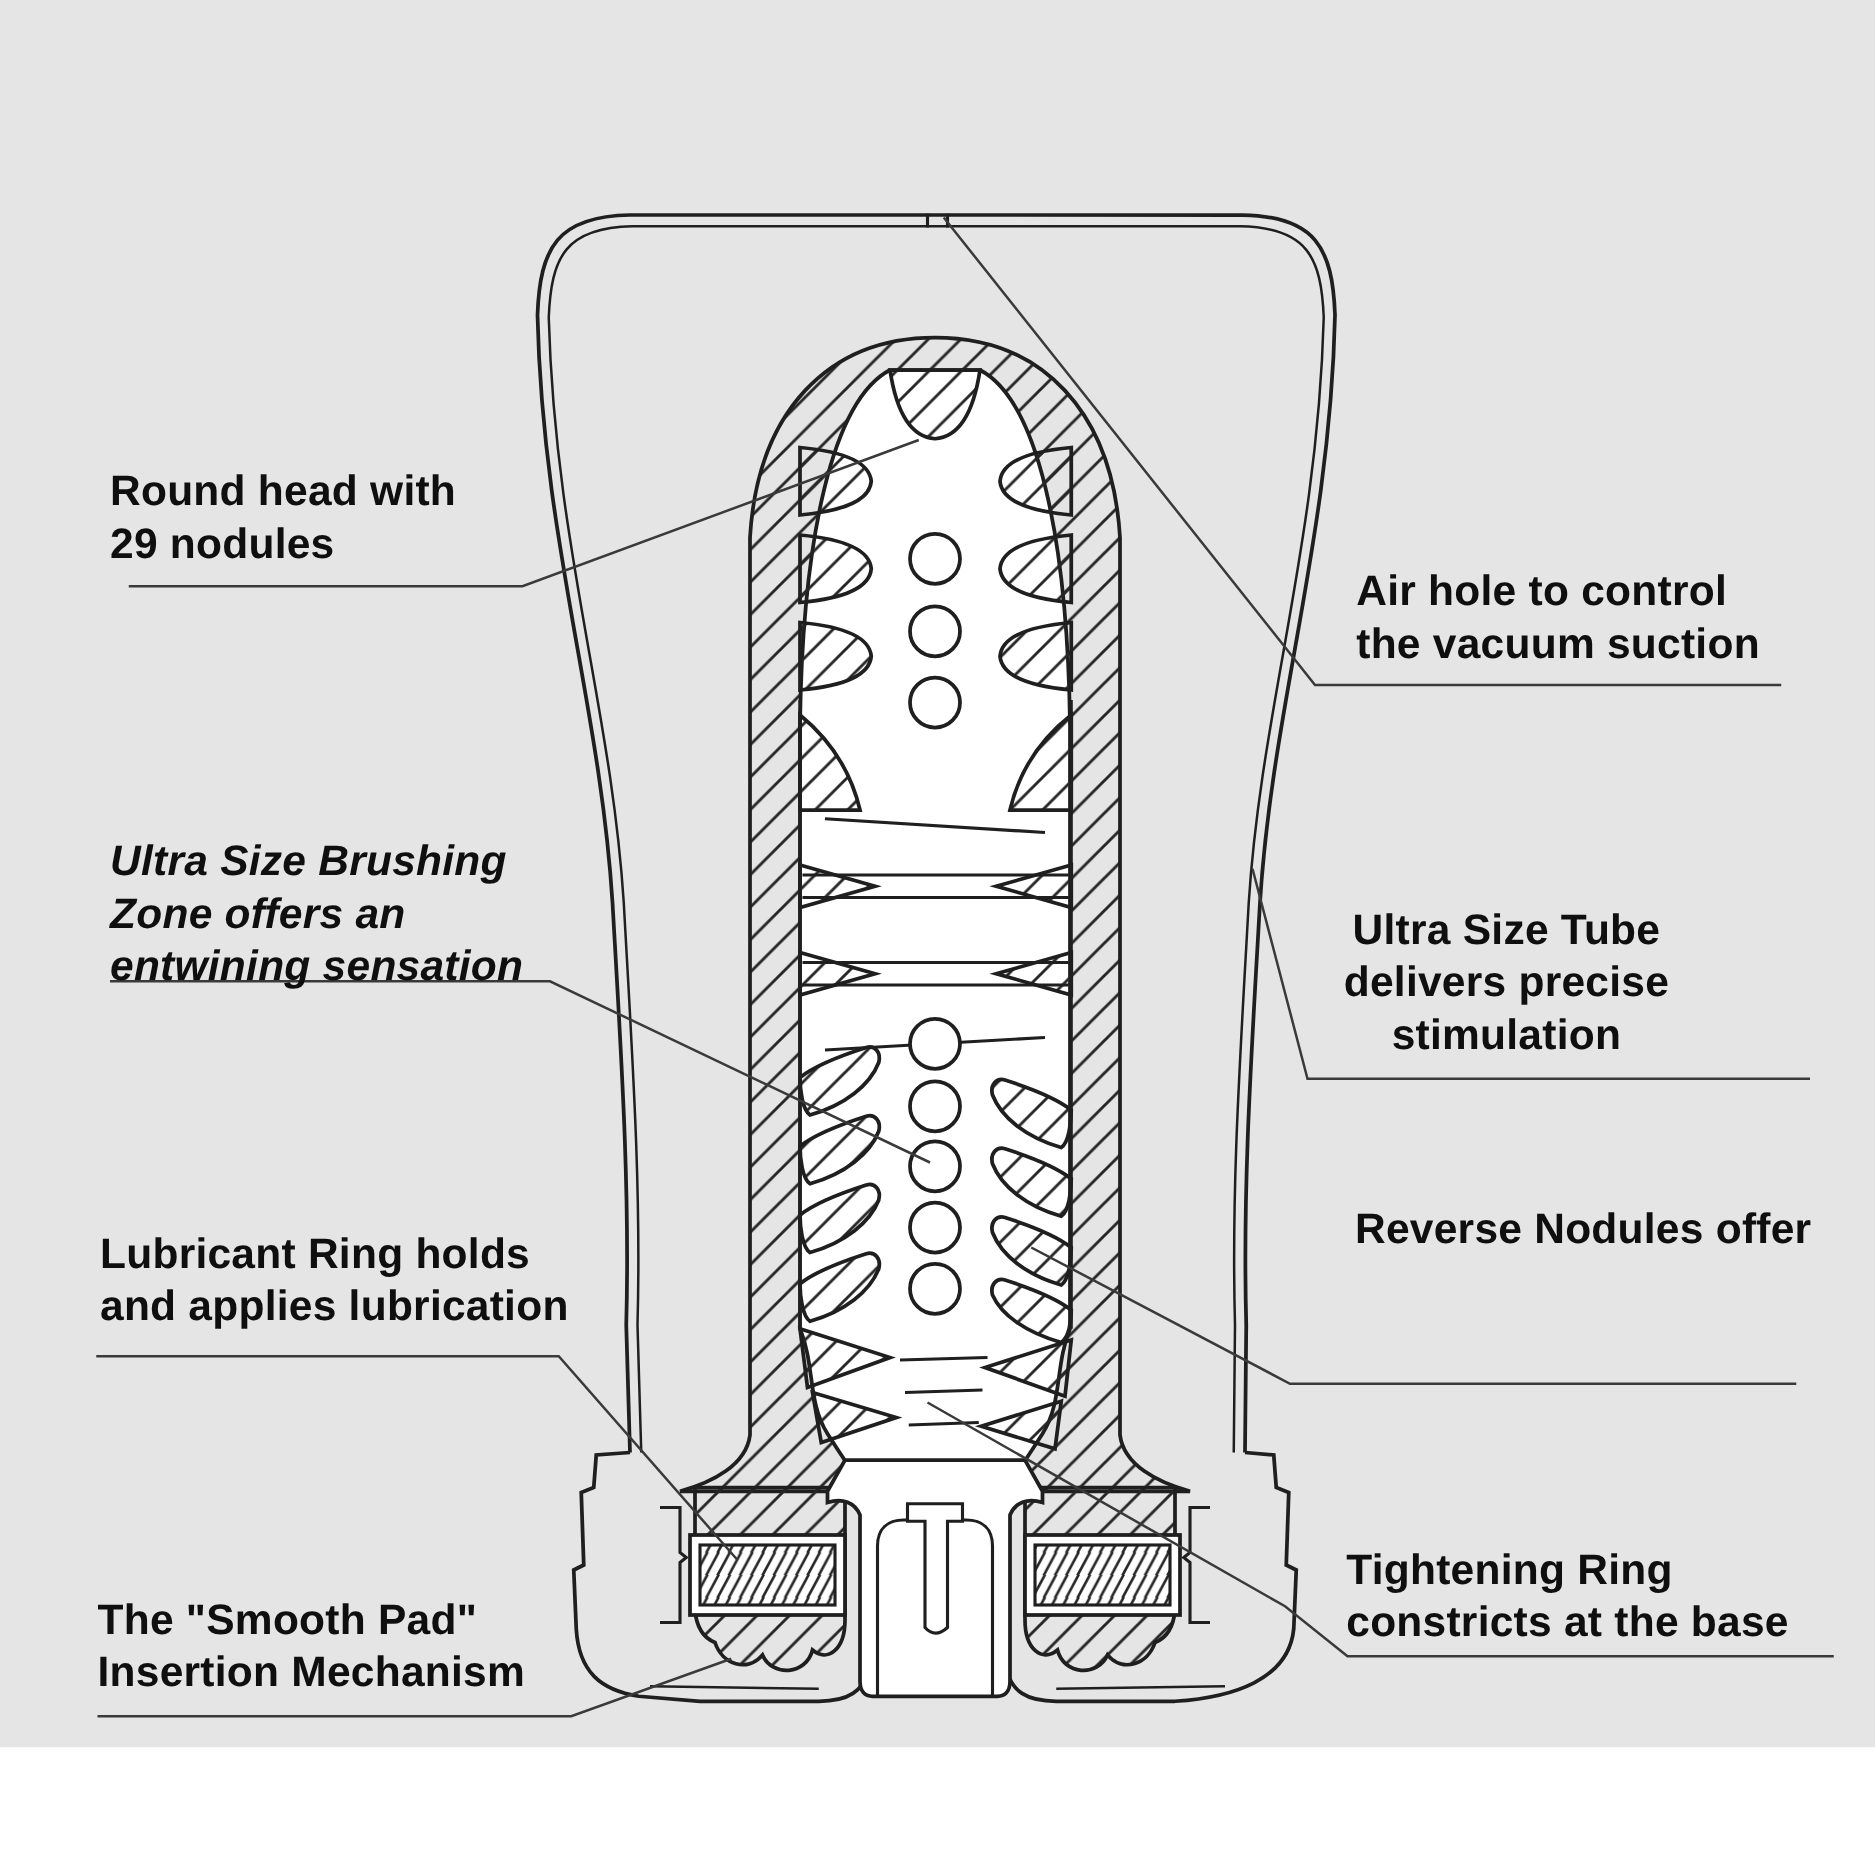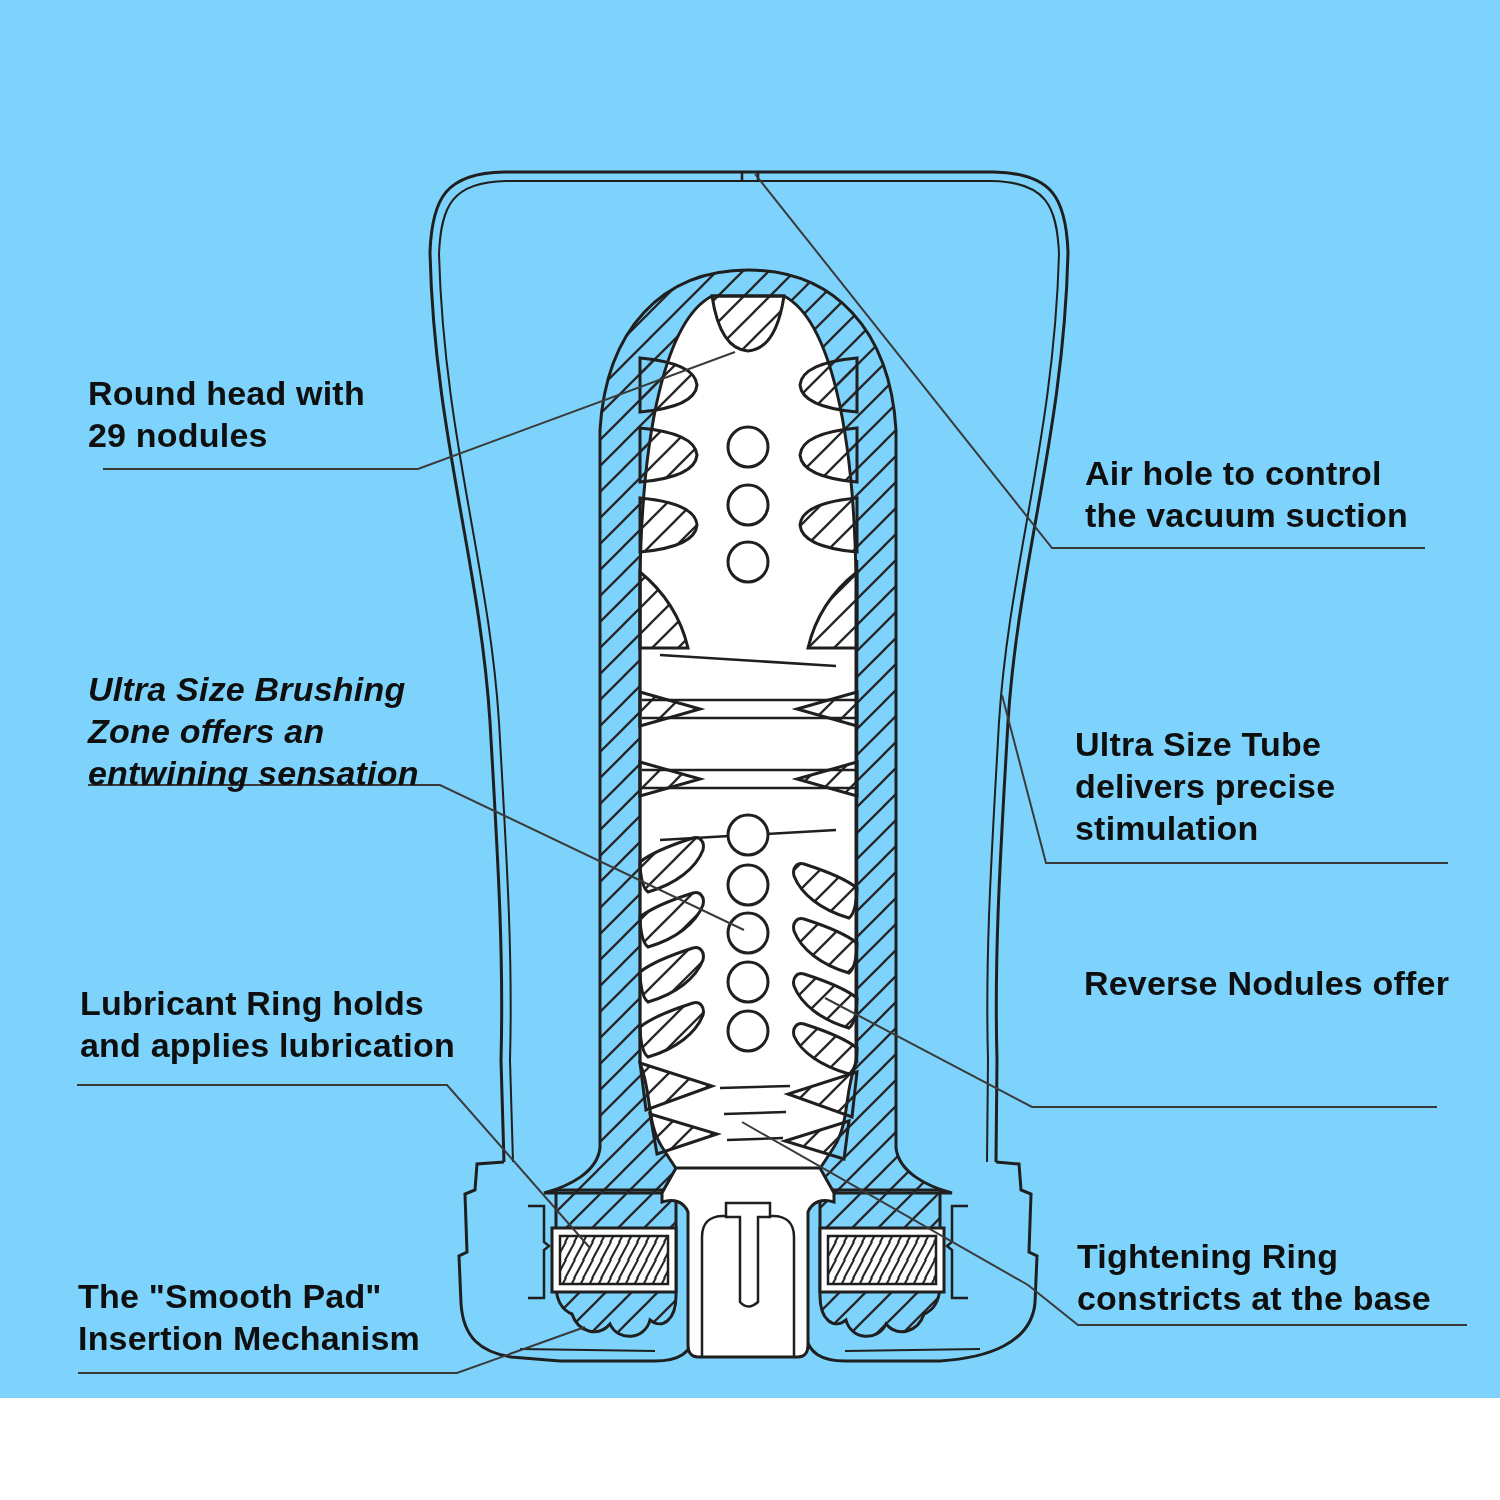"Round head with" .canvas { background: #7dd3fc -> #e5e5e5 }
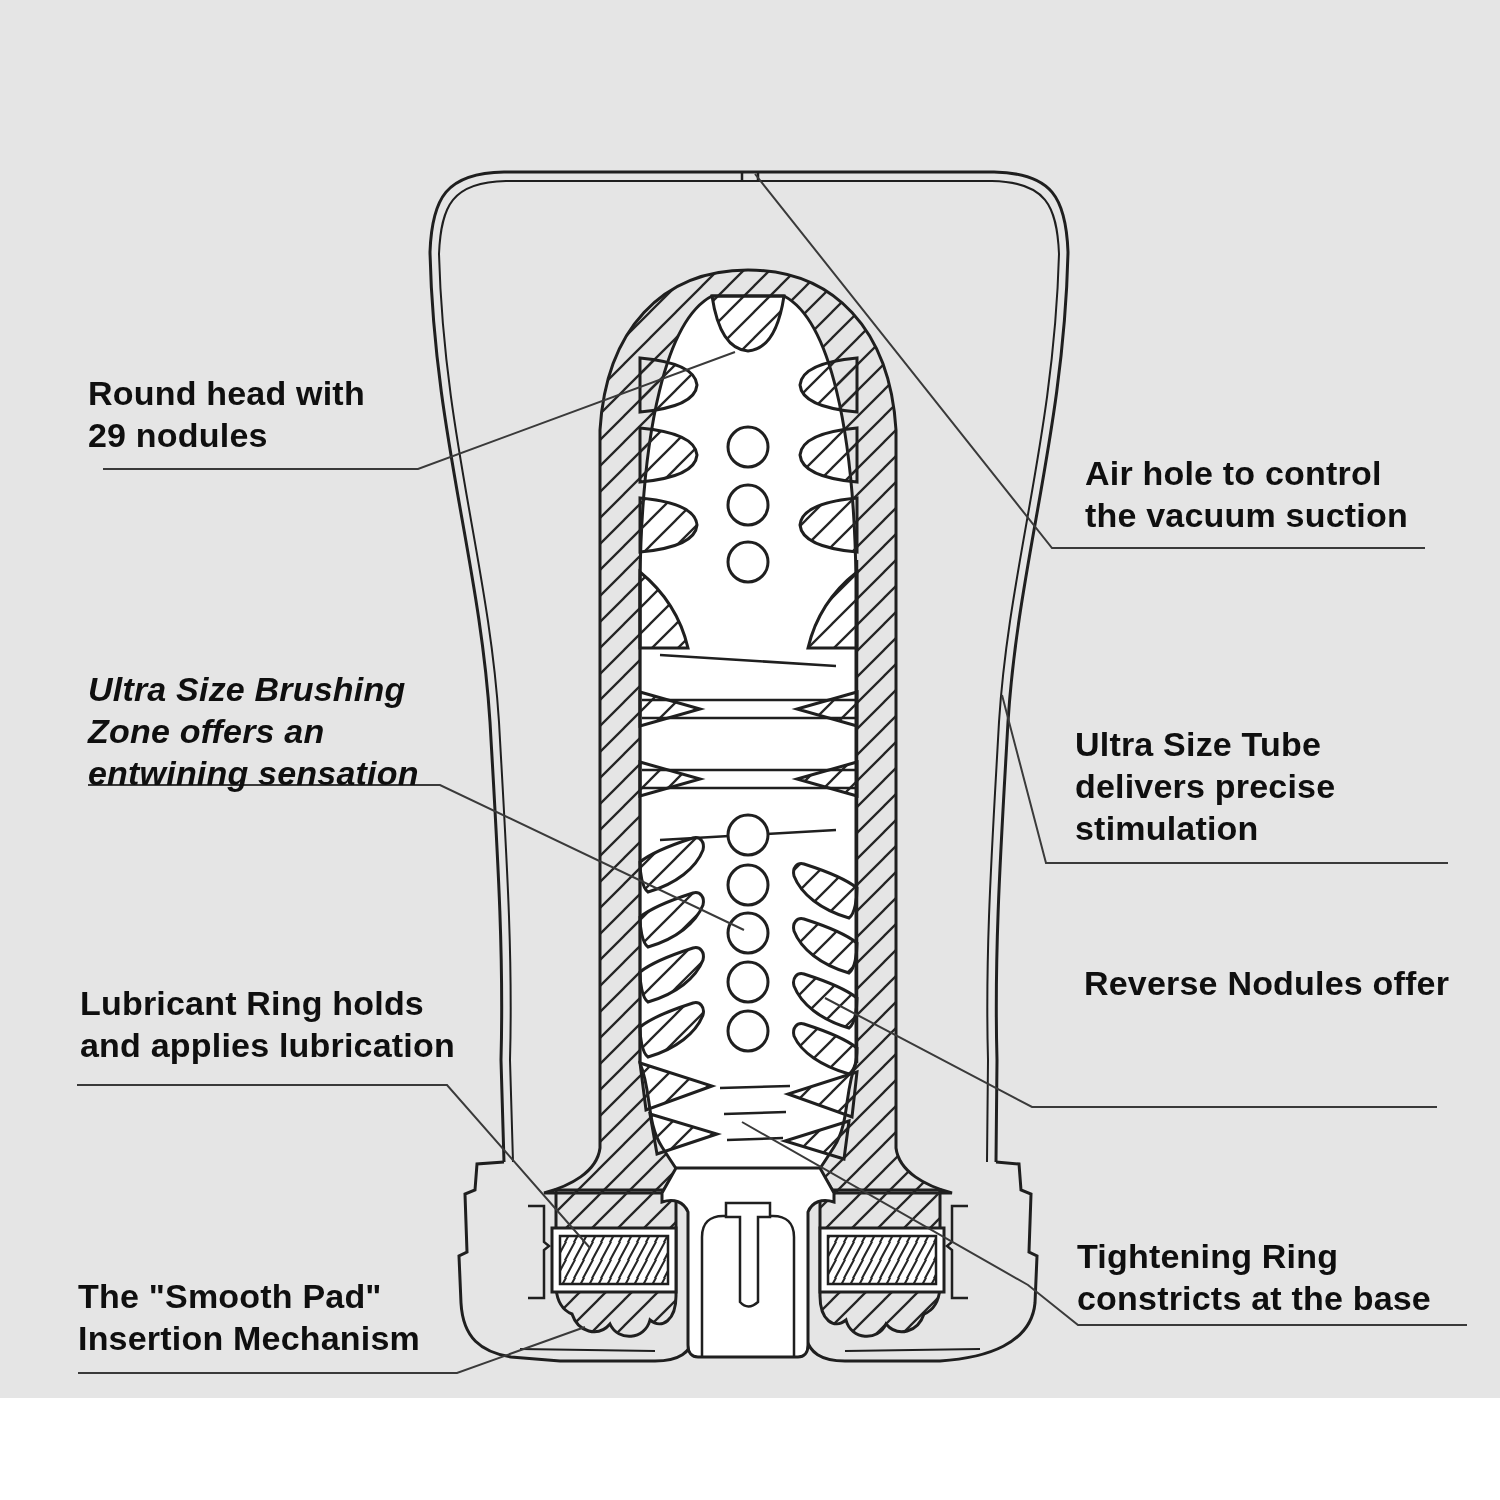"Ultra Size Tube" div.label { text-align: none -> center }
